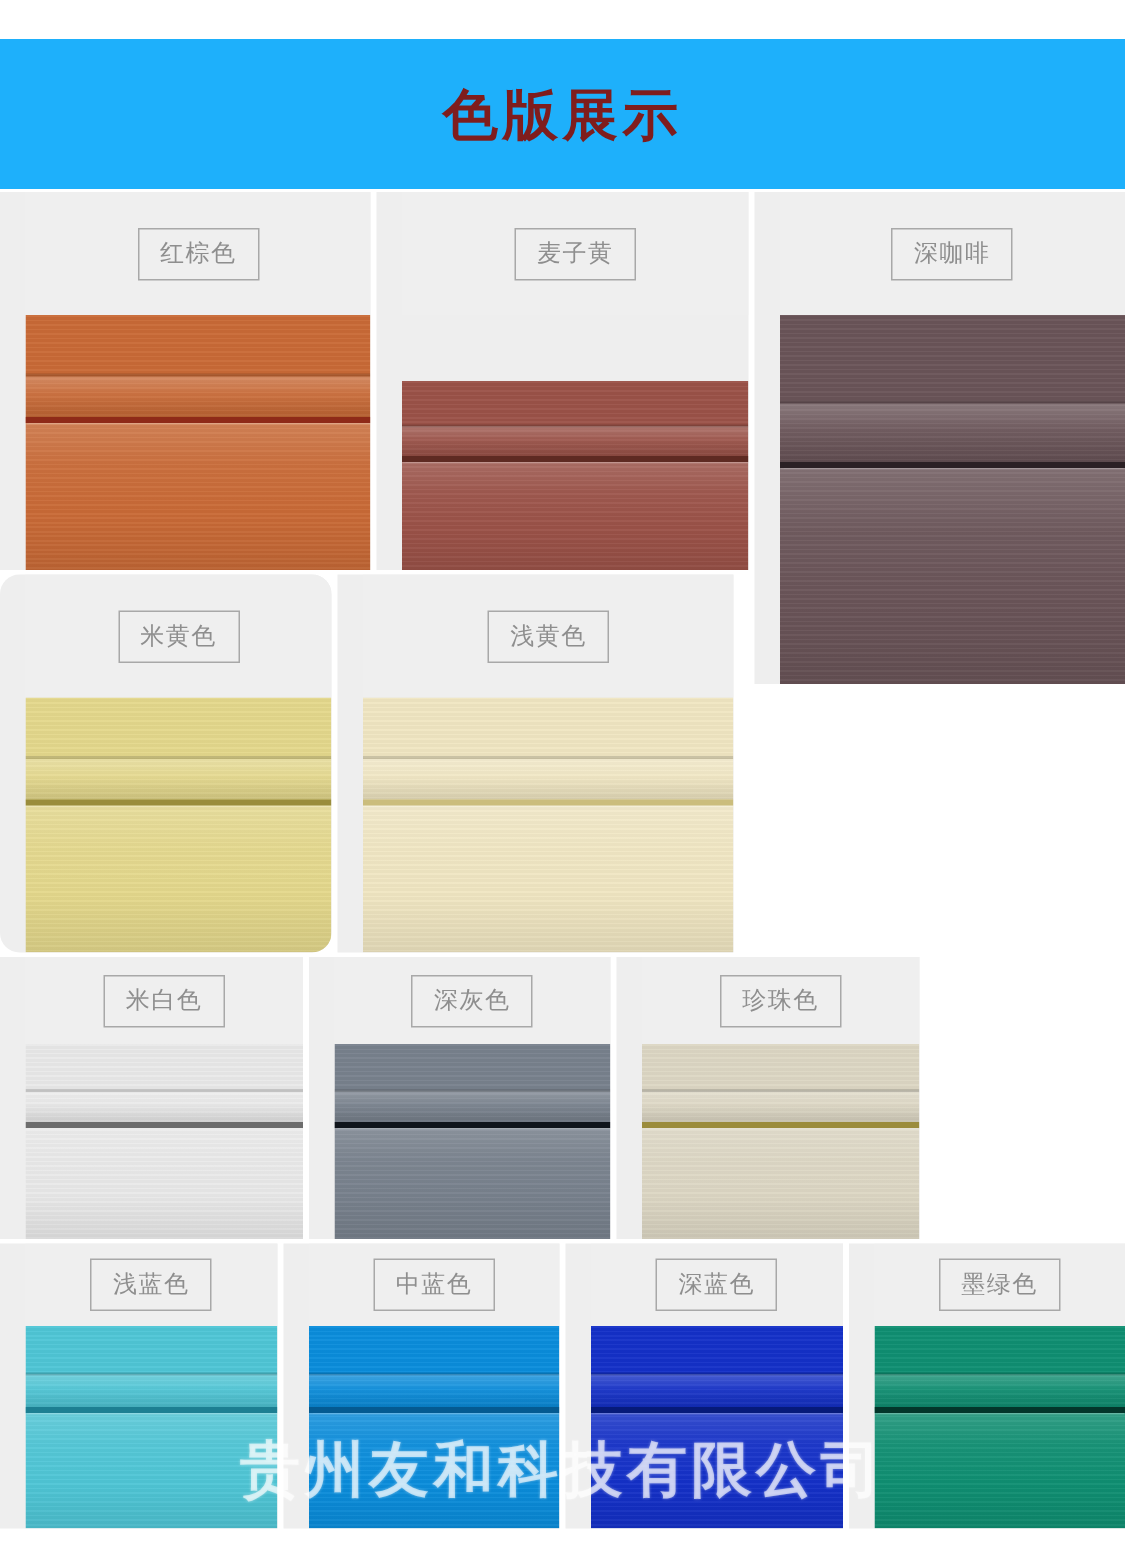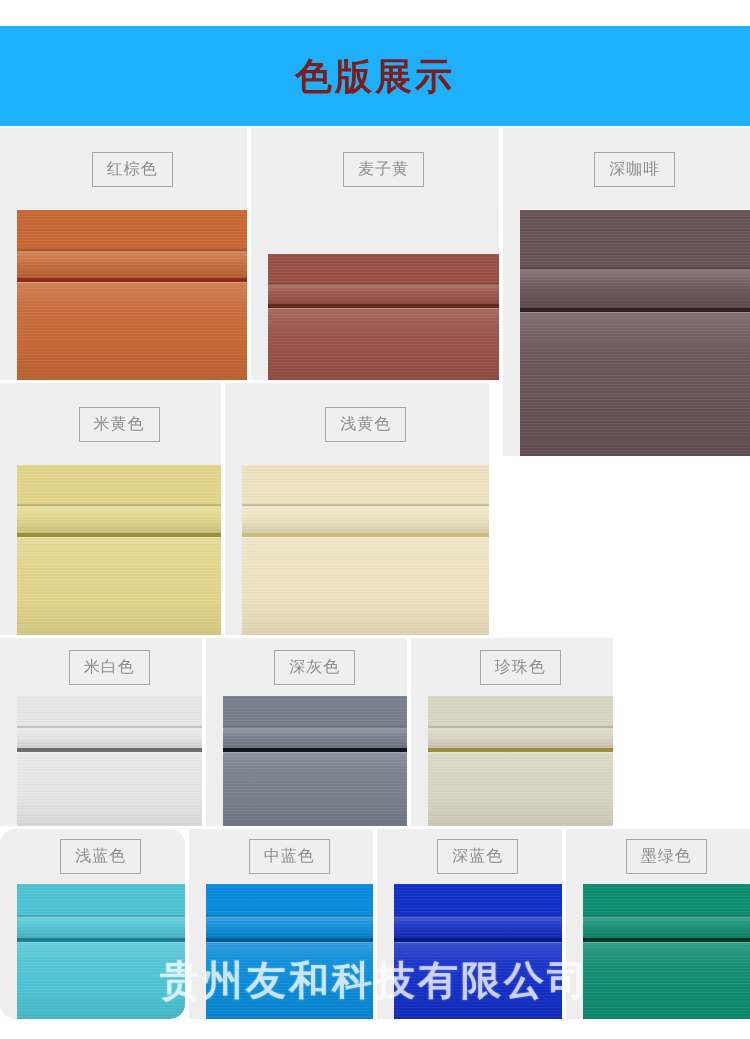"米黄色" div.cell { border-radius: none -> 13px }
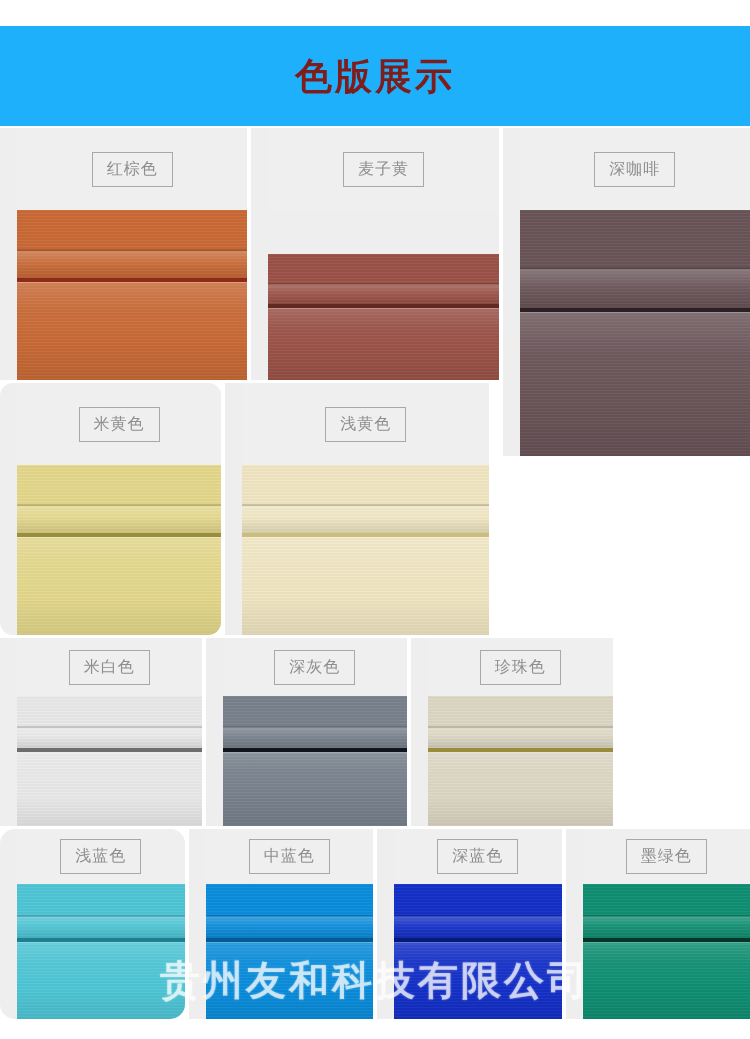"浅蓝色" div.cell { border-radius: 15px -> none }
